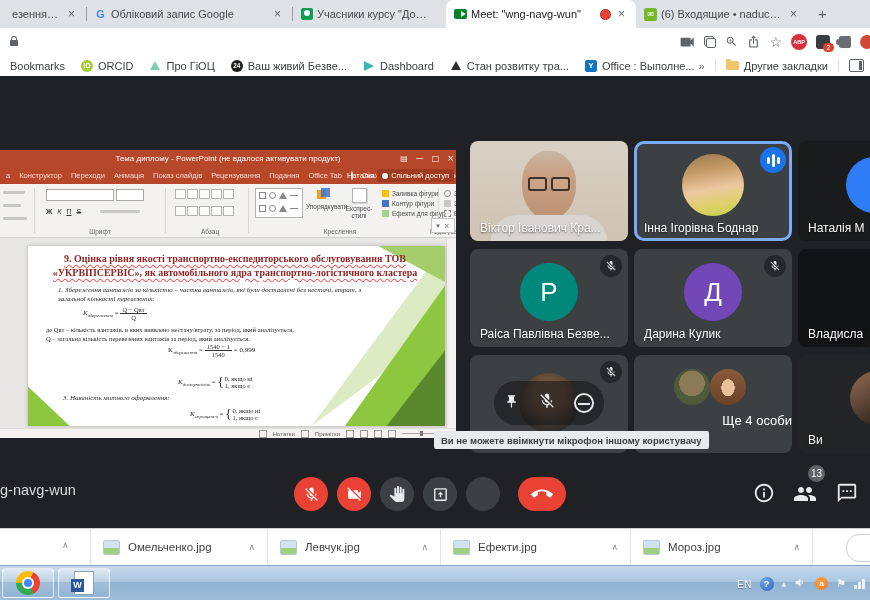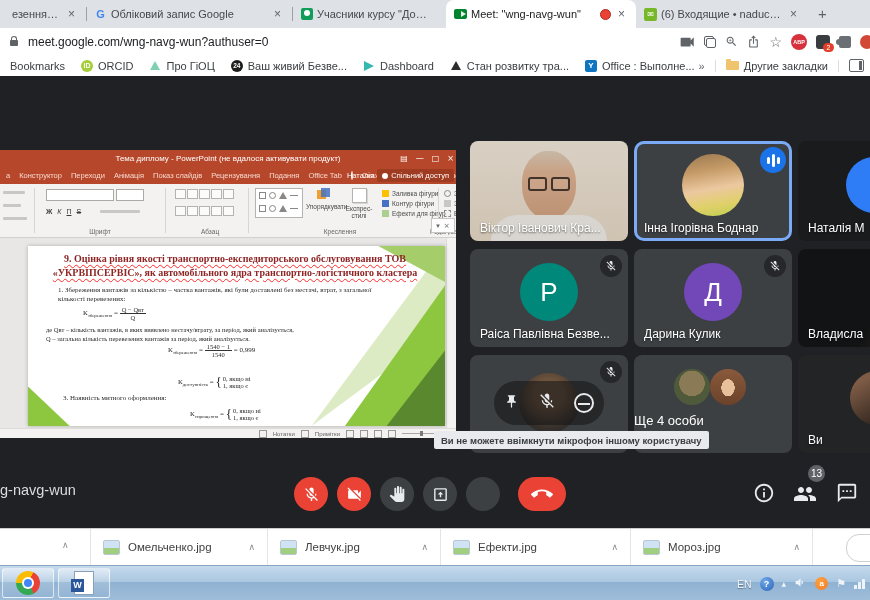"meet.google.com/wng-navg-wun?authuser=0" span.url { html: <span>meet.google.com/wng-navg-wun?authuser=0</span> -> none }
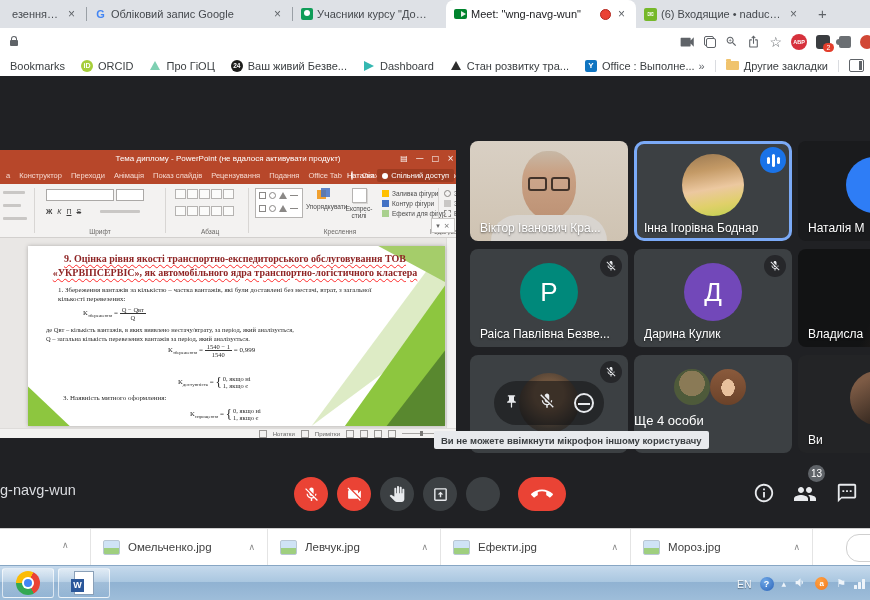"1. Збереження вантажів за кількістю" .it { font-style: none -> italic }
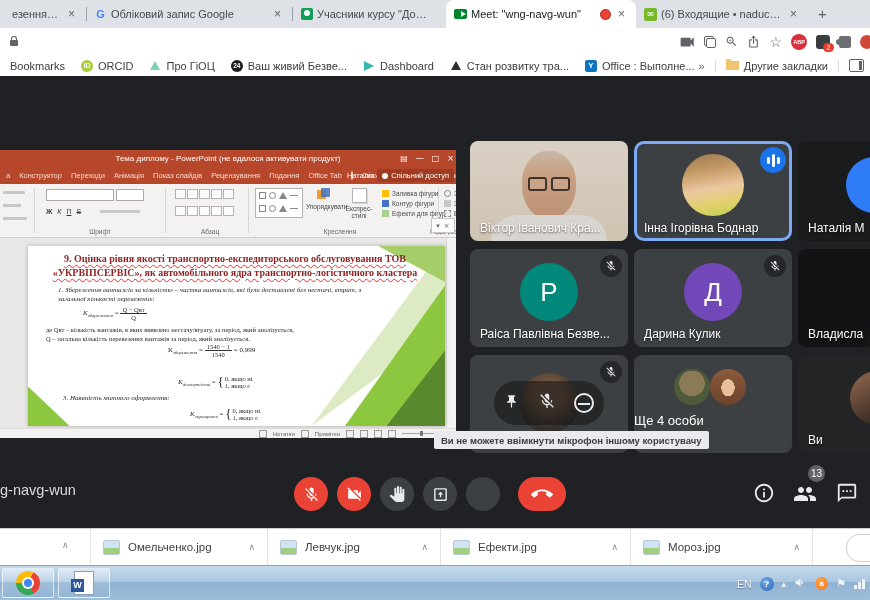"Ще 4 особи" .more-label { text-align: left -> right }
